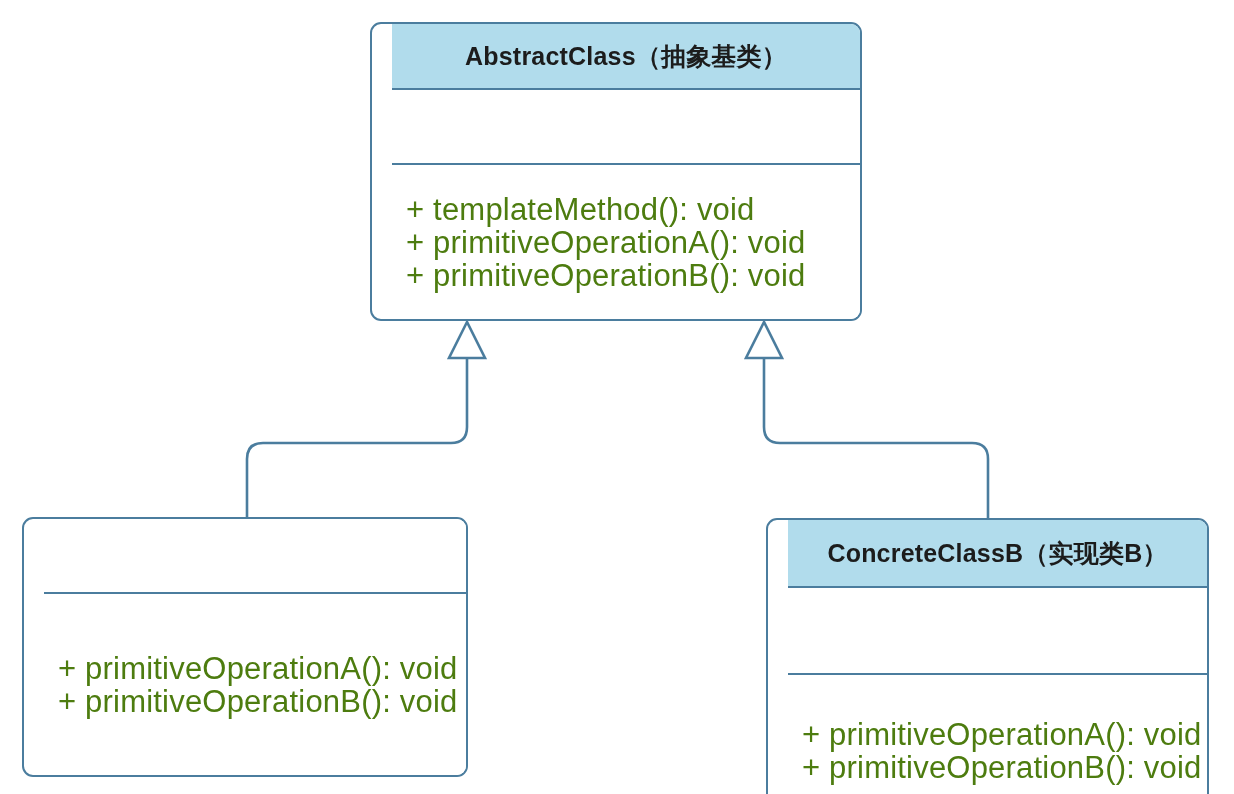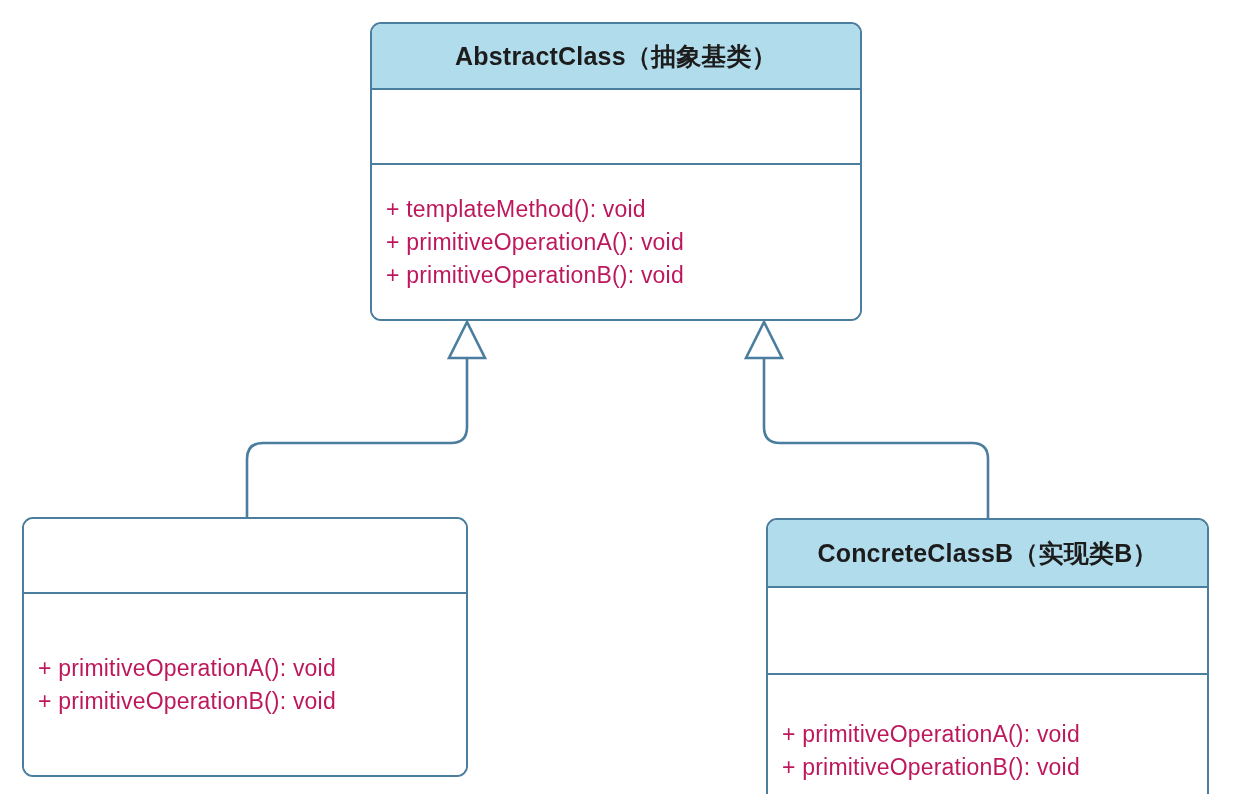"AbstractClass（抽象基类）" .uml-class { padding-left: none -> 20px }
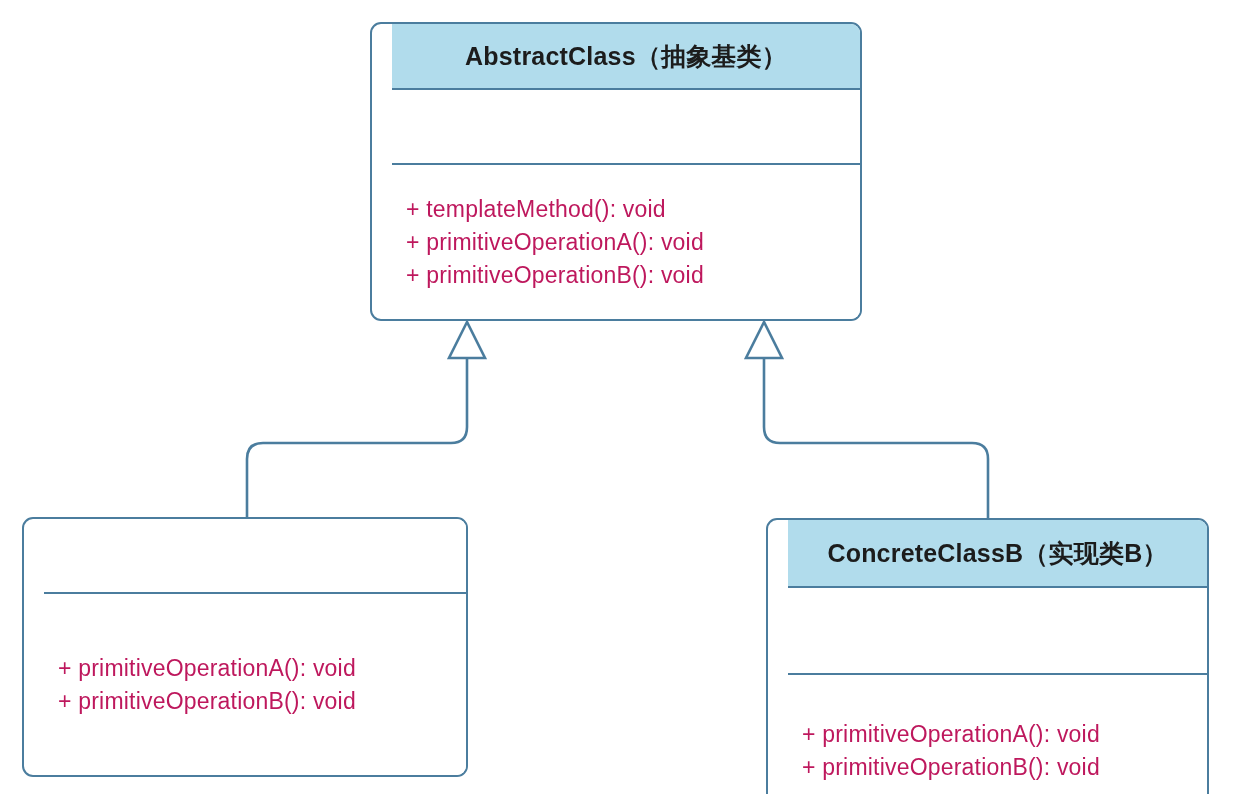"+ templateMethod(): void" .method-line { color: #be185d -> #4d7c0f; font-size: 23px -> 31px }
